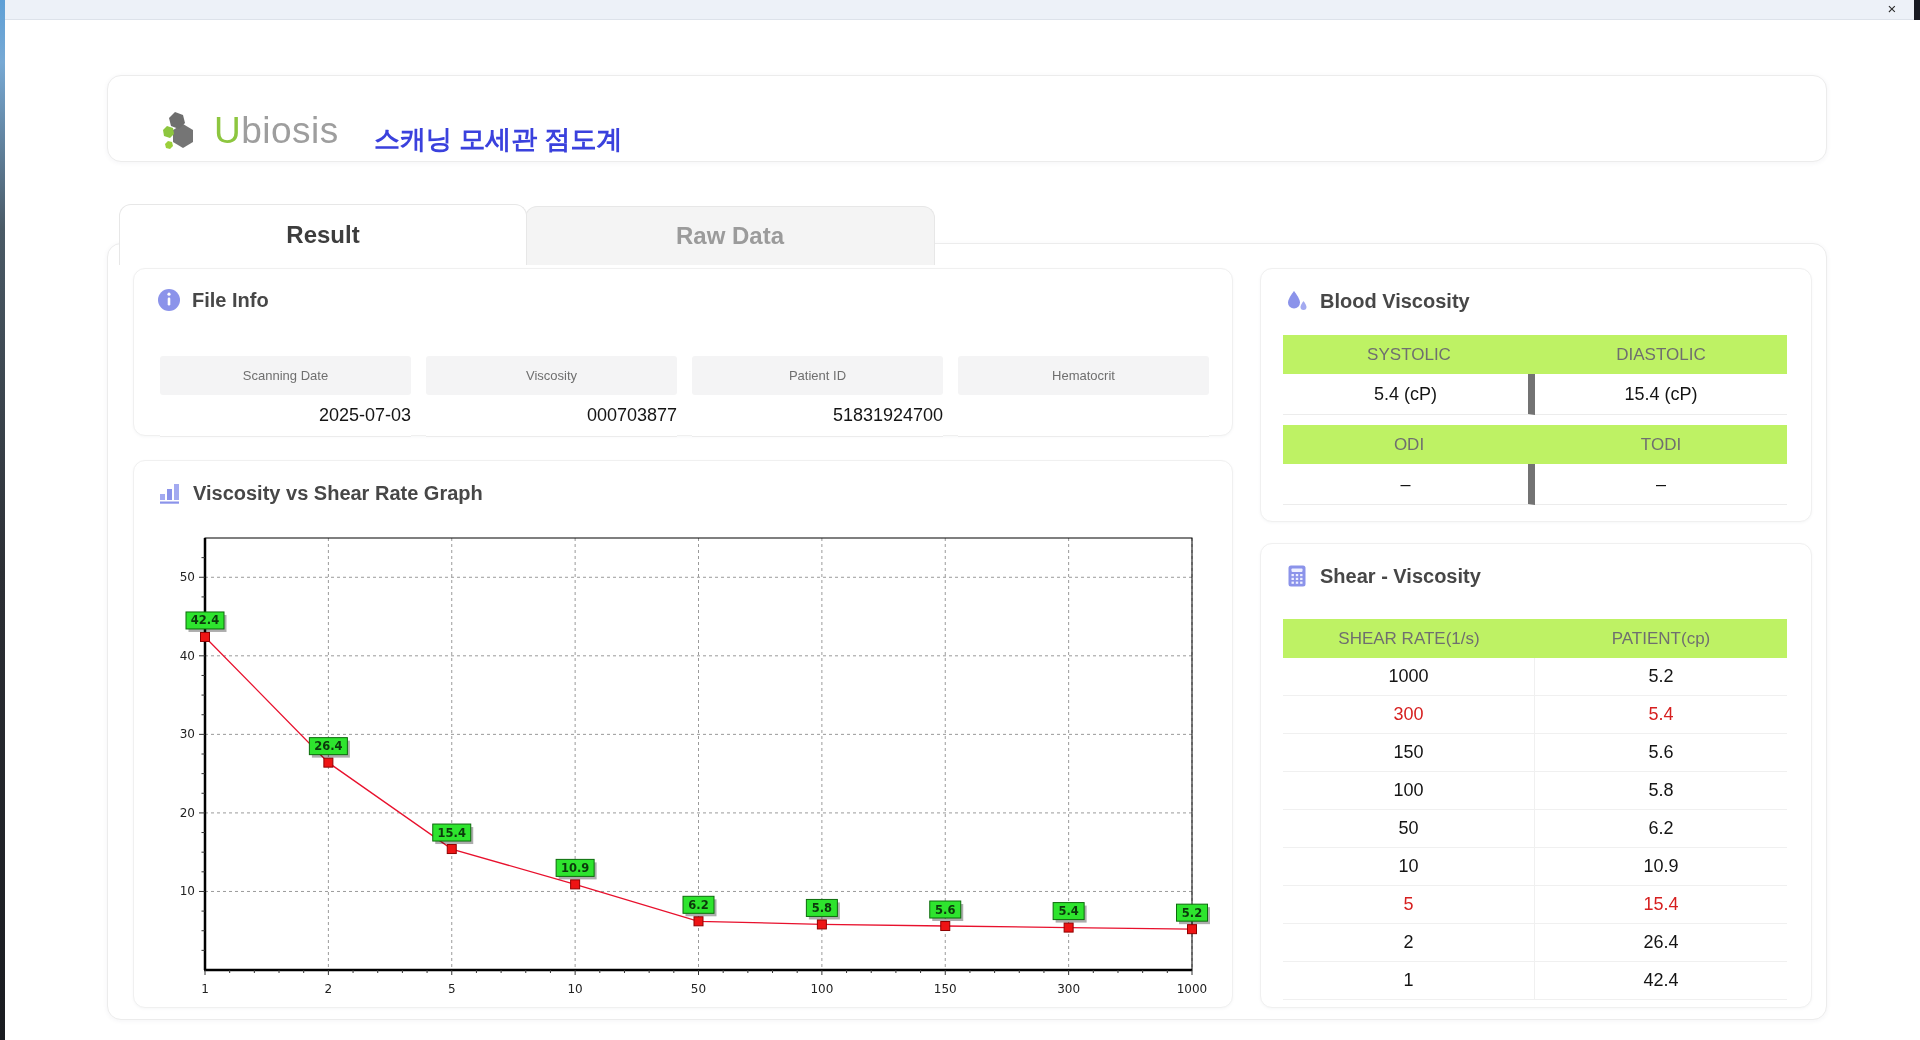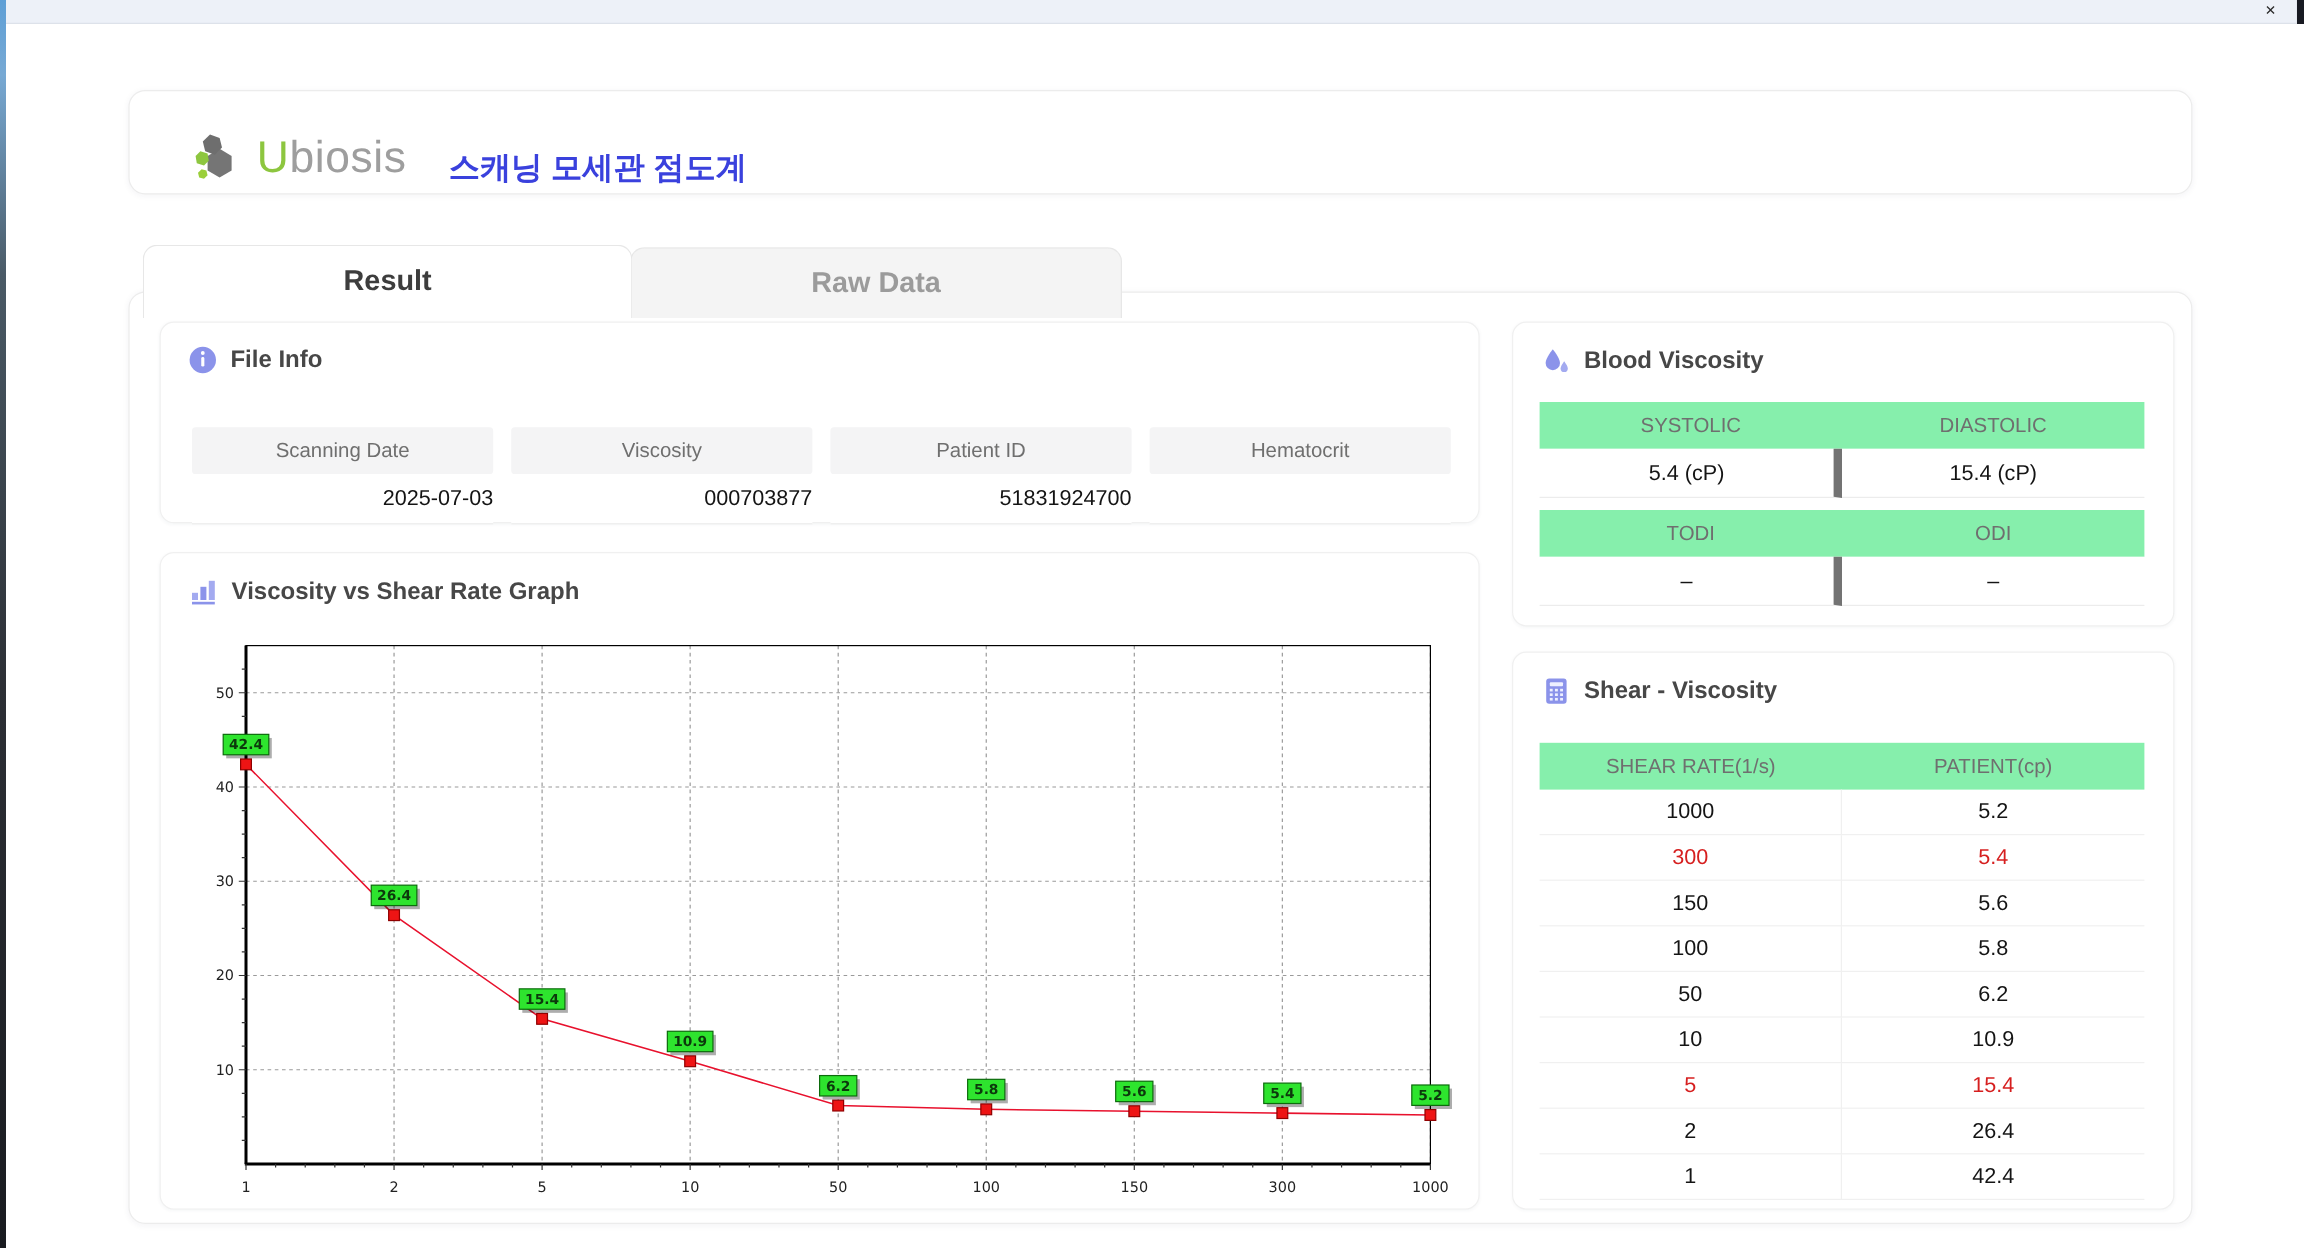"SYSTOLIC" .duo-head>div { background: #86efac -> #bef264 }
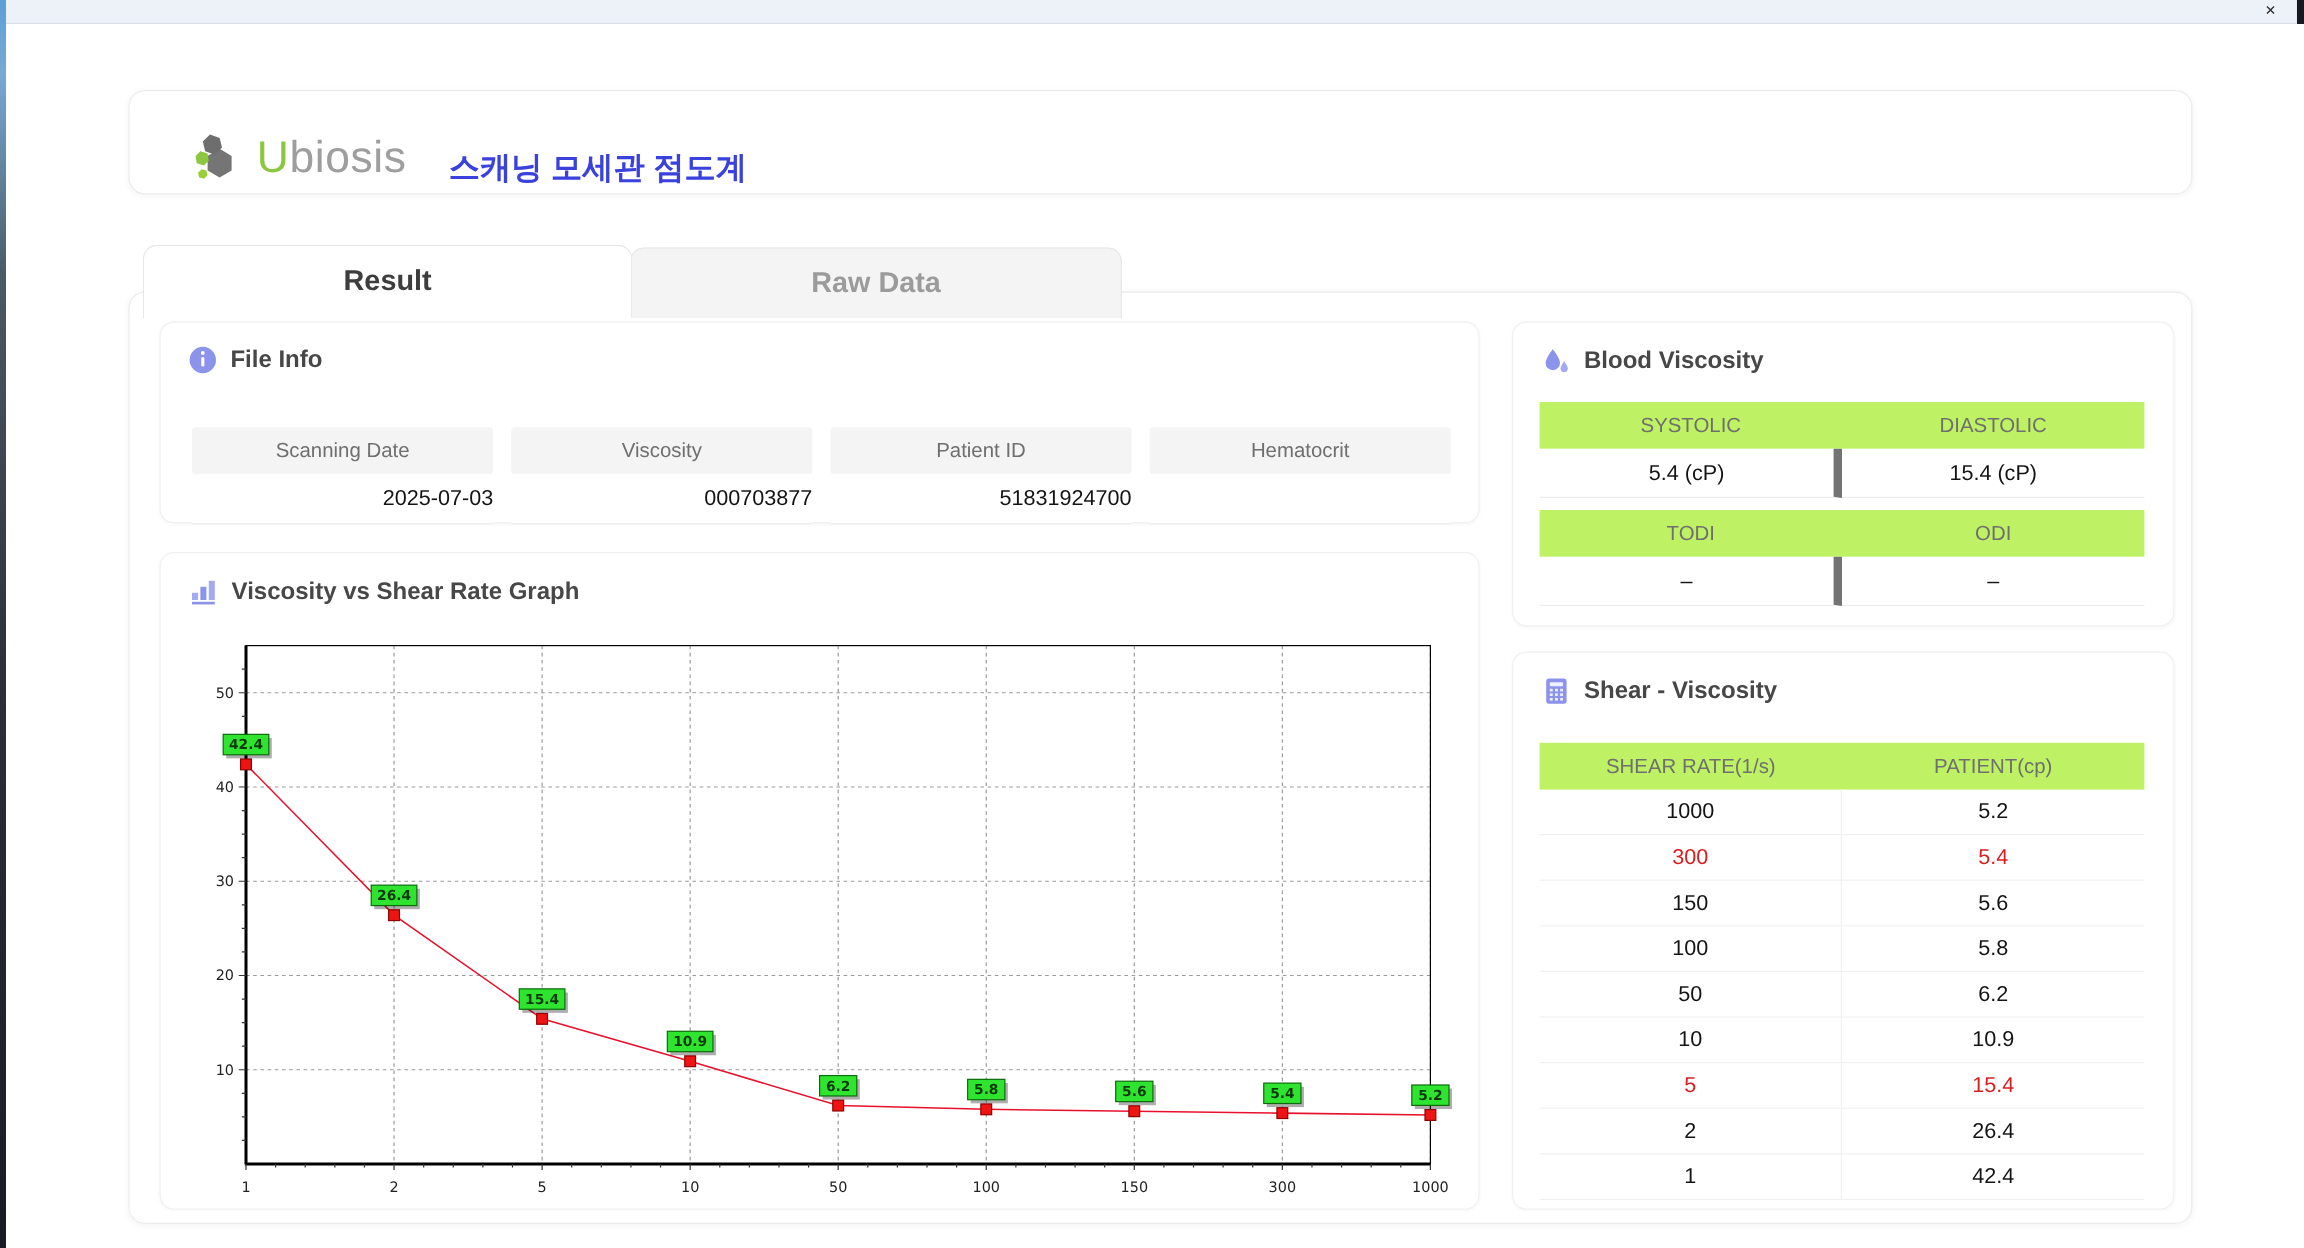"Scanning Date" .field-h { font-size: 17px -> 13px }
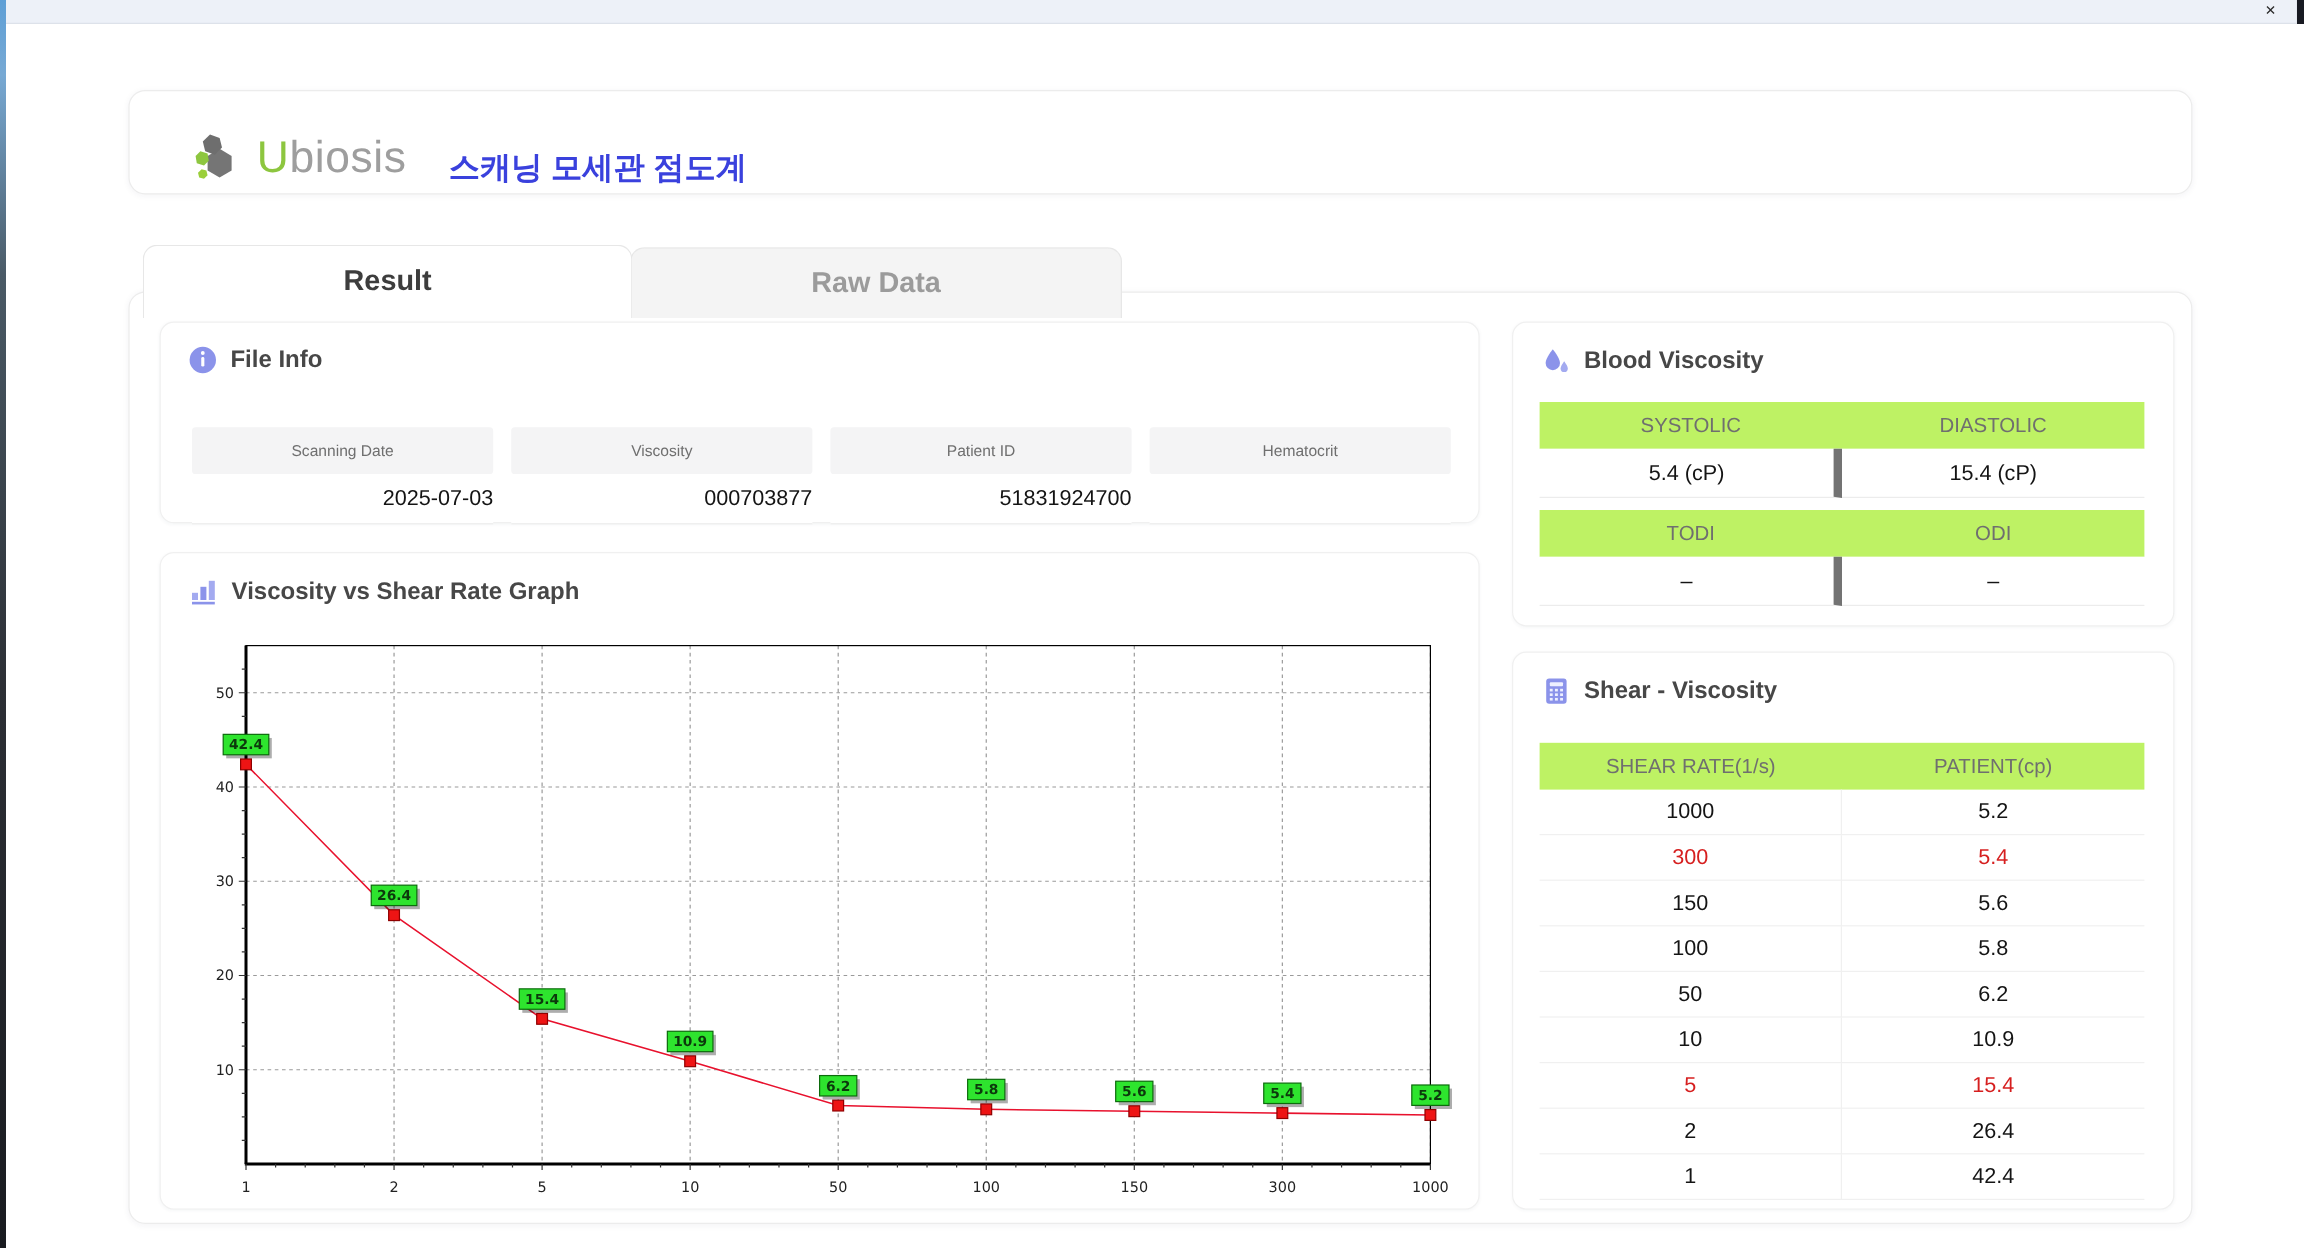"TODI" div { order: before "ODI" -> after "ODI" }
